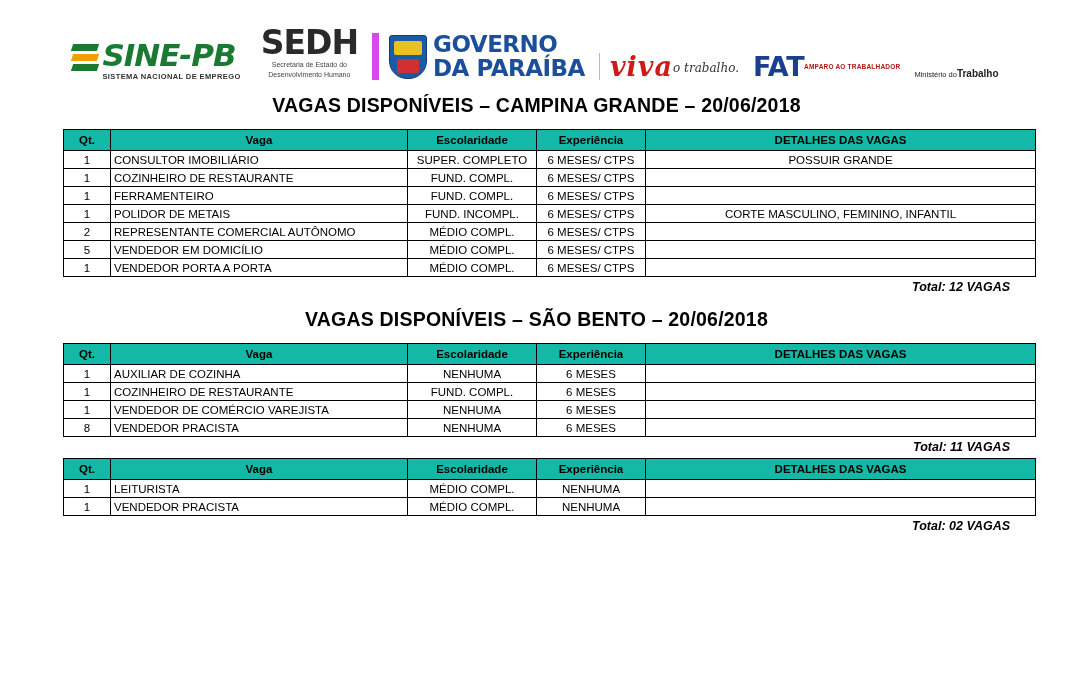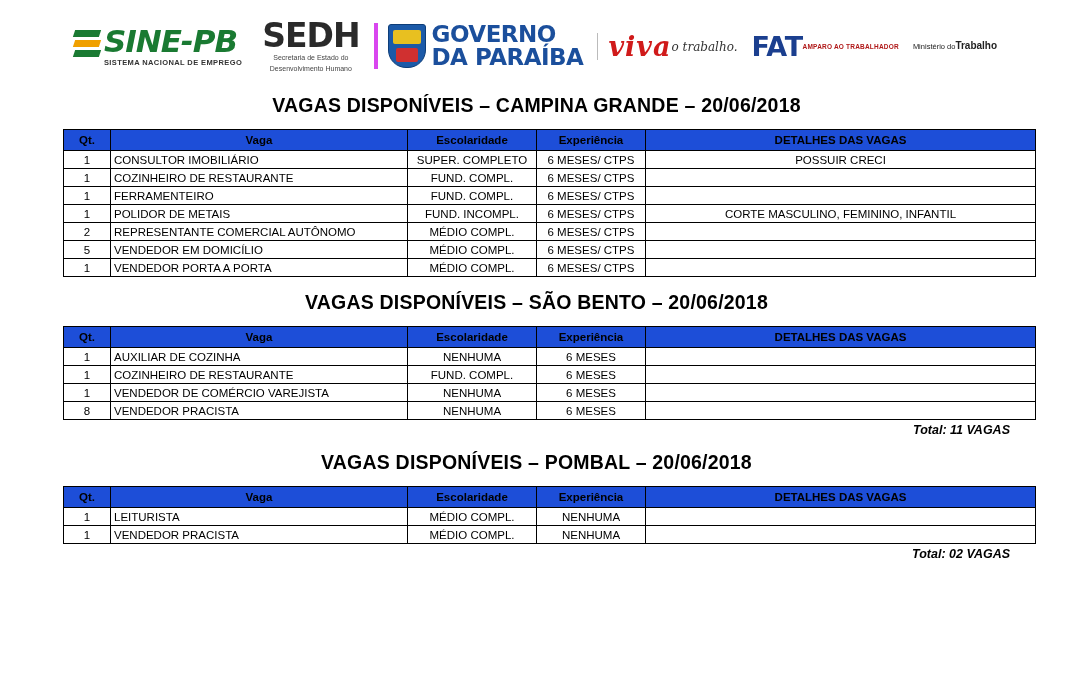"SINE-PB" .header { align-items: center -> flex-end }
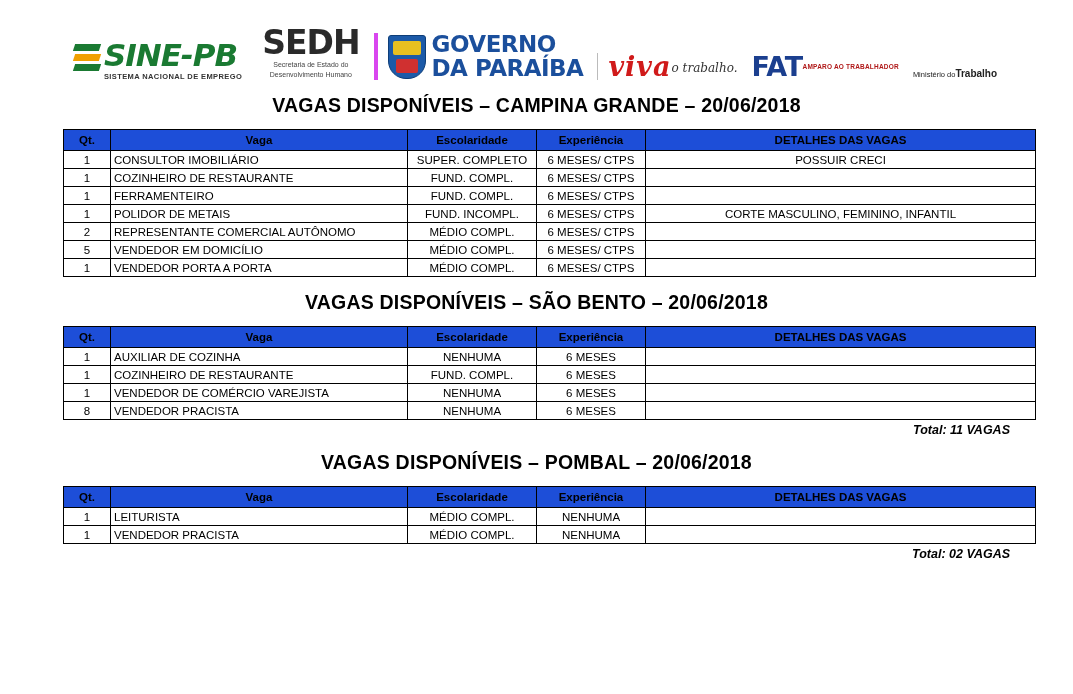"GOVERNO" .logo-gov { border-left: 4px solid #d946ef -> 7px solid #d946ef }
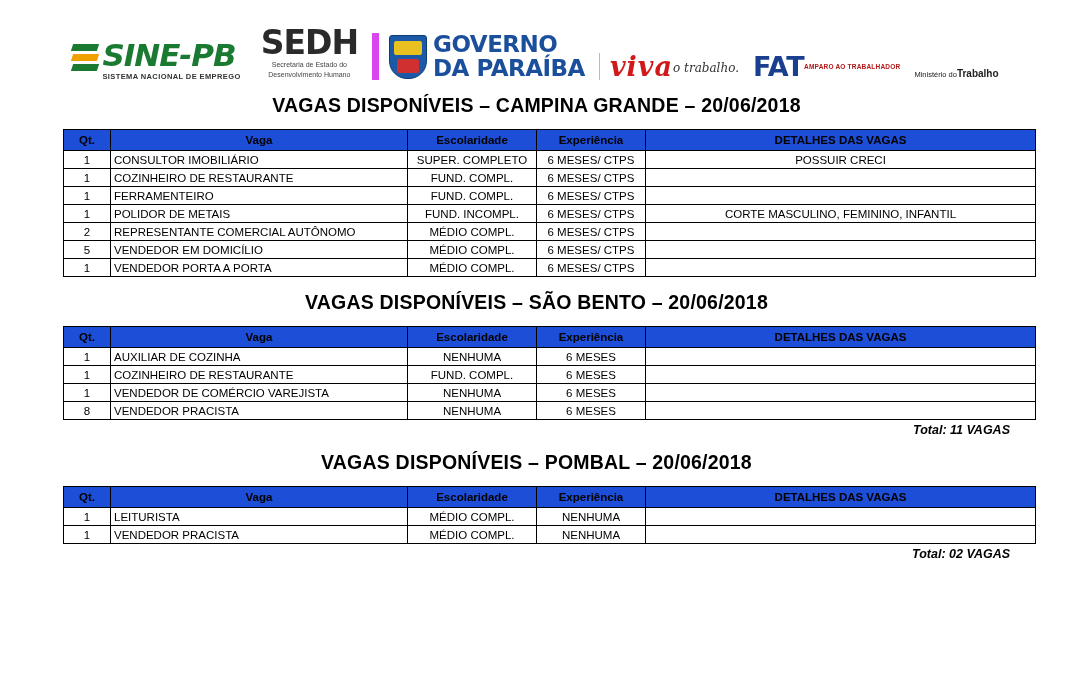"Qt." table.vagas th { background: #1d4ed8 -> #14b8a6 }
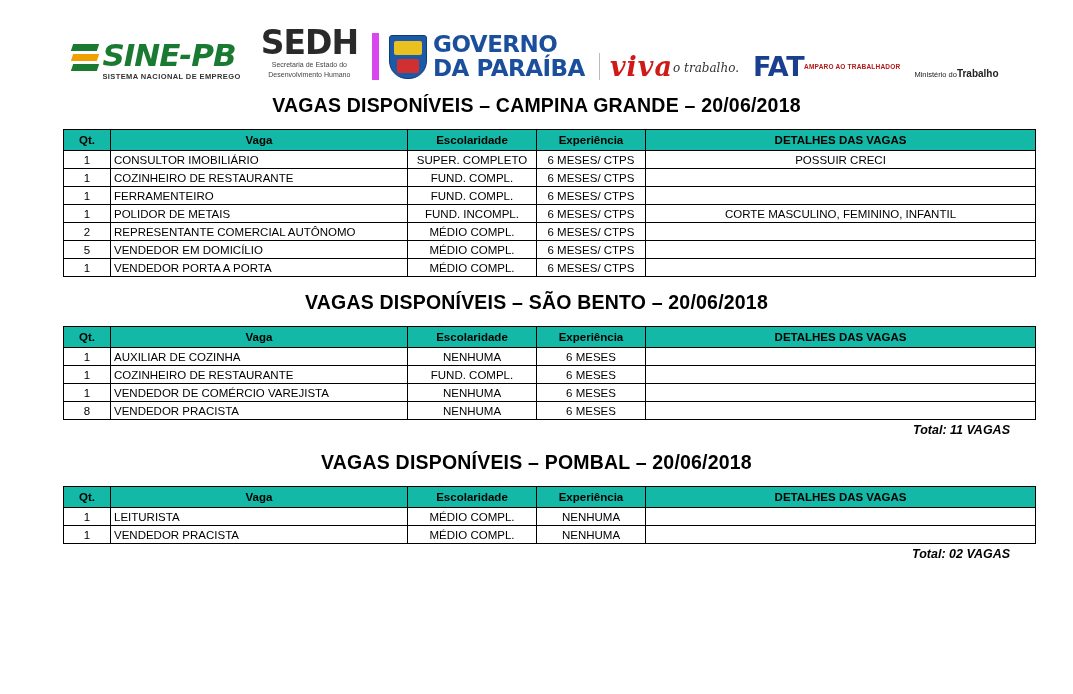"POSSUIR CRECI" td.c-det { text: CRECI -> GRANDE }
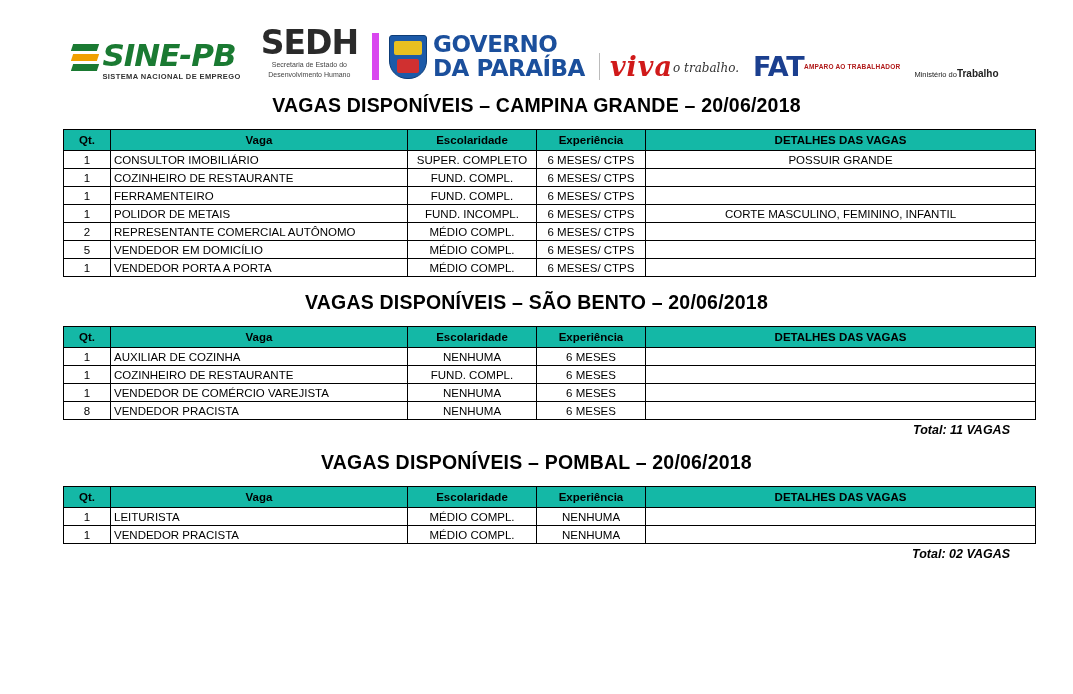"Total: 12 VAGAS" div.total { html: none -> <div>Total: 12 VAGAS</div> }
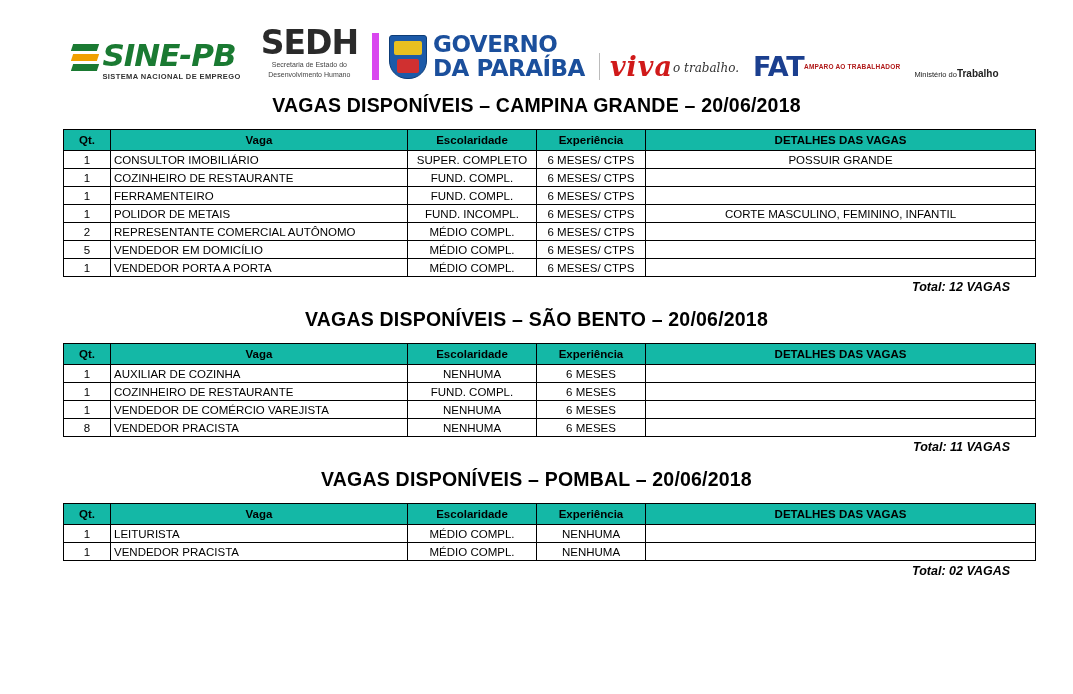"VAGAS DISPONÍVEIS – POMBAL –" div.section-title { html: <div>VAGAS DISPONÍVEIS – POMBAL – 20/06/2018</div> -> none }
